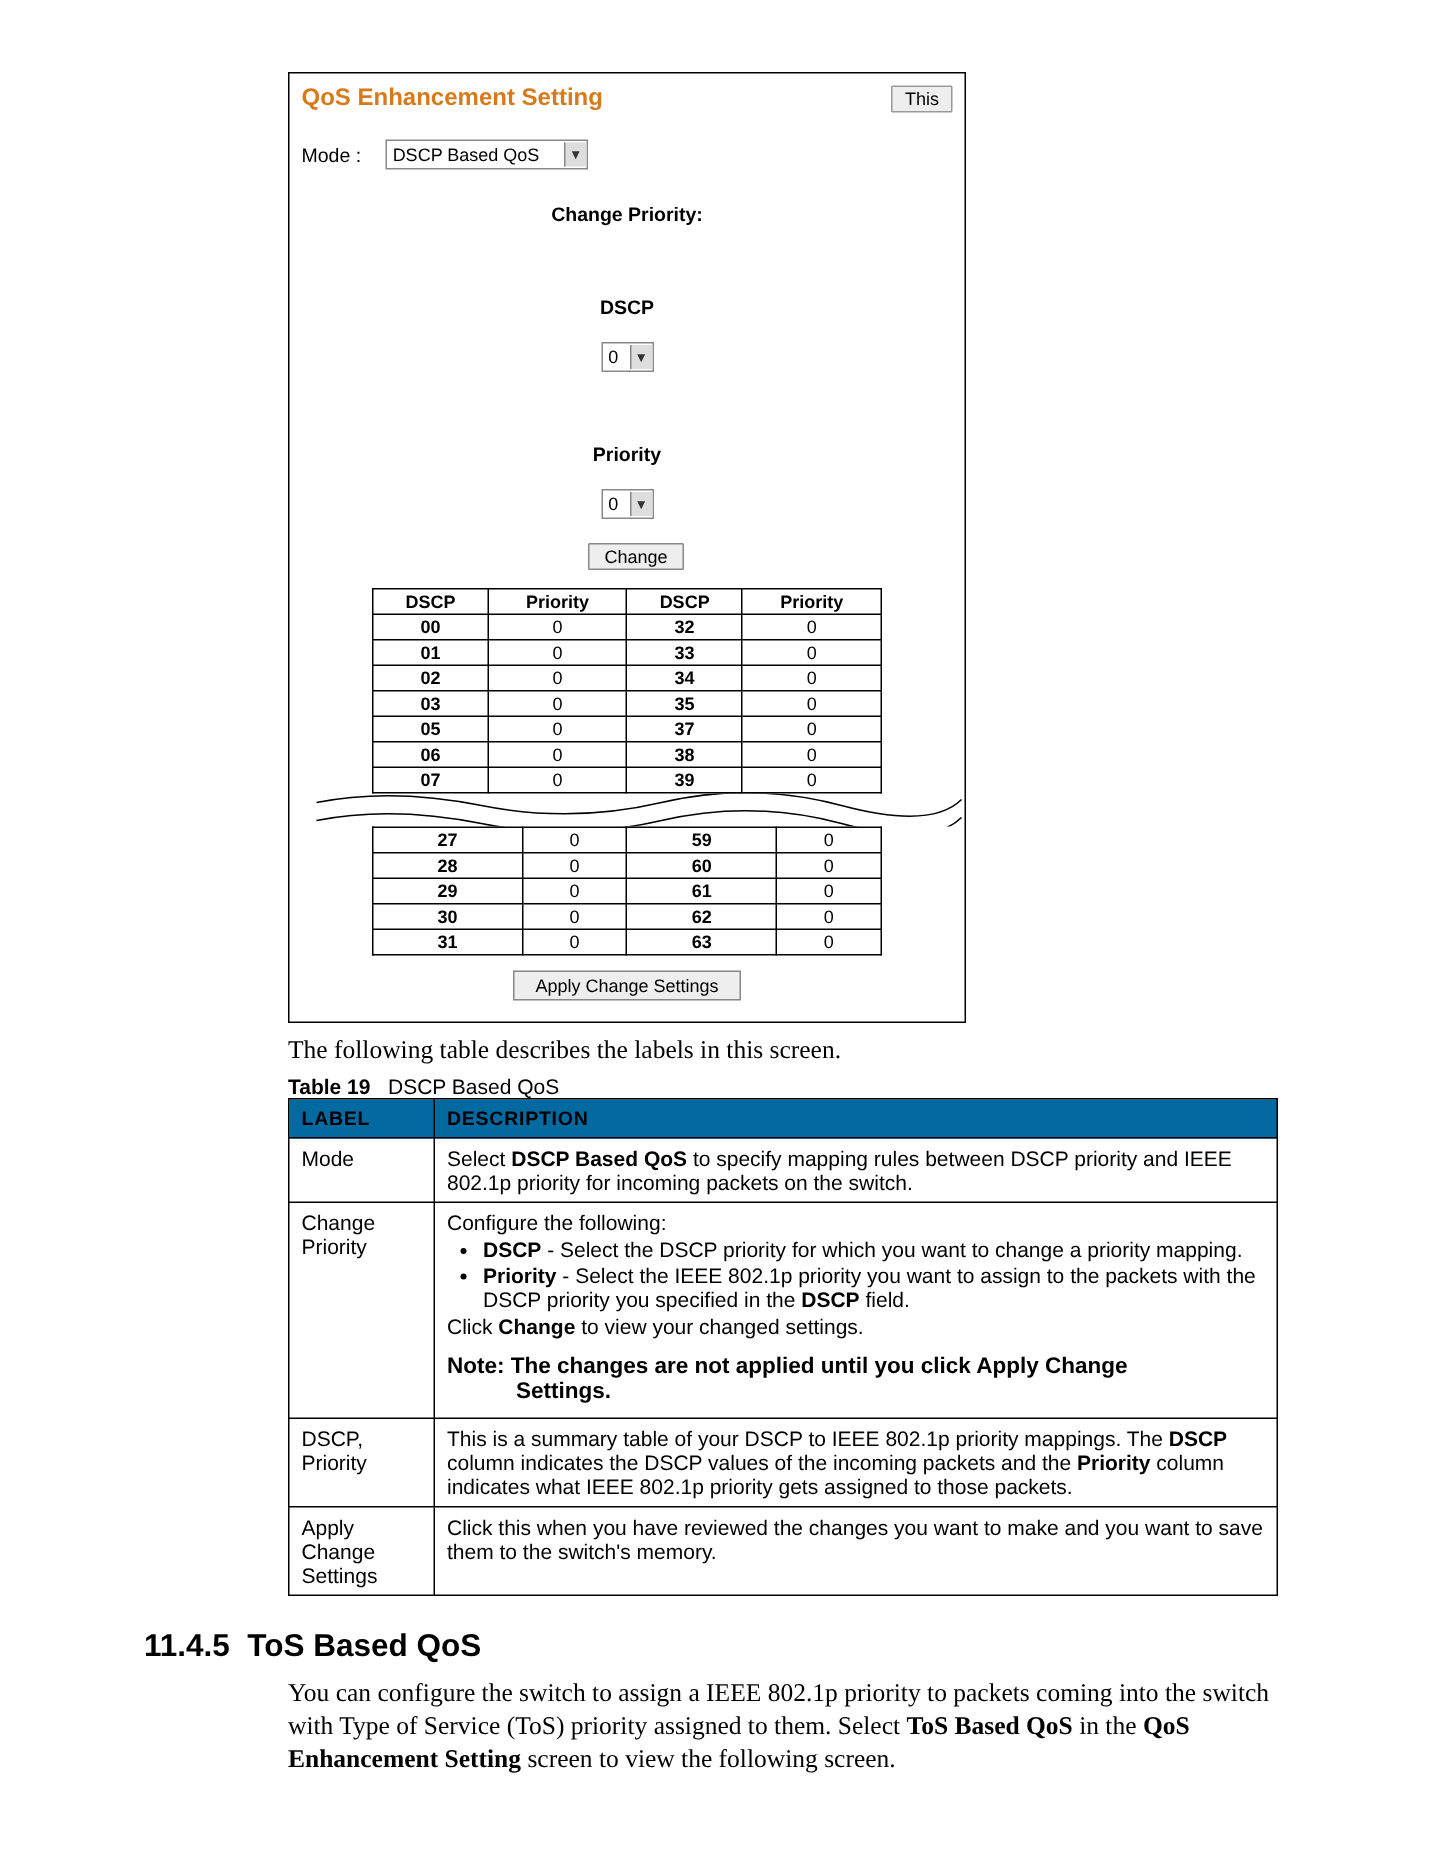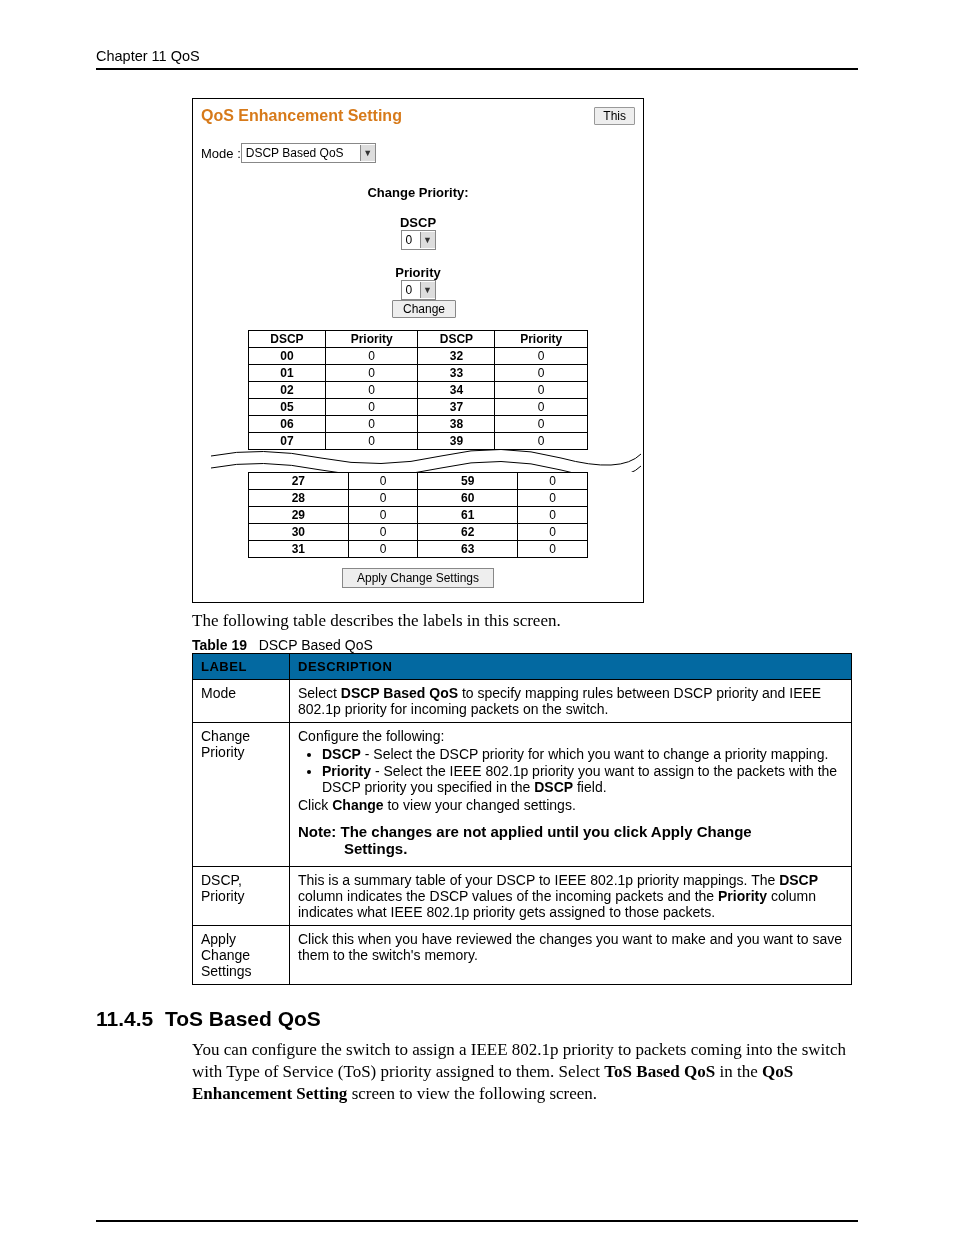"Chapter 11 QoS" div.running-head { html: <div>Chapter 11 QoS</div> -> none }
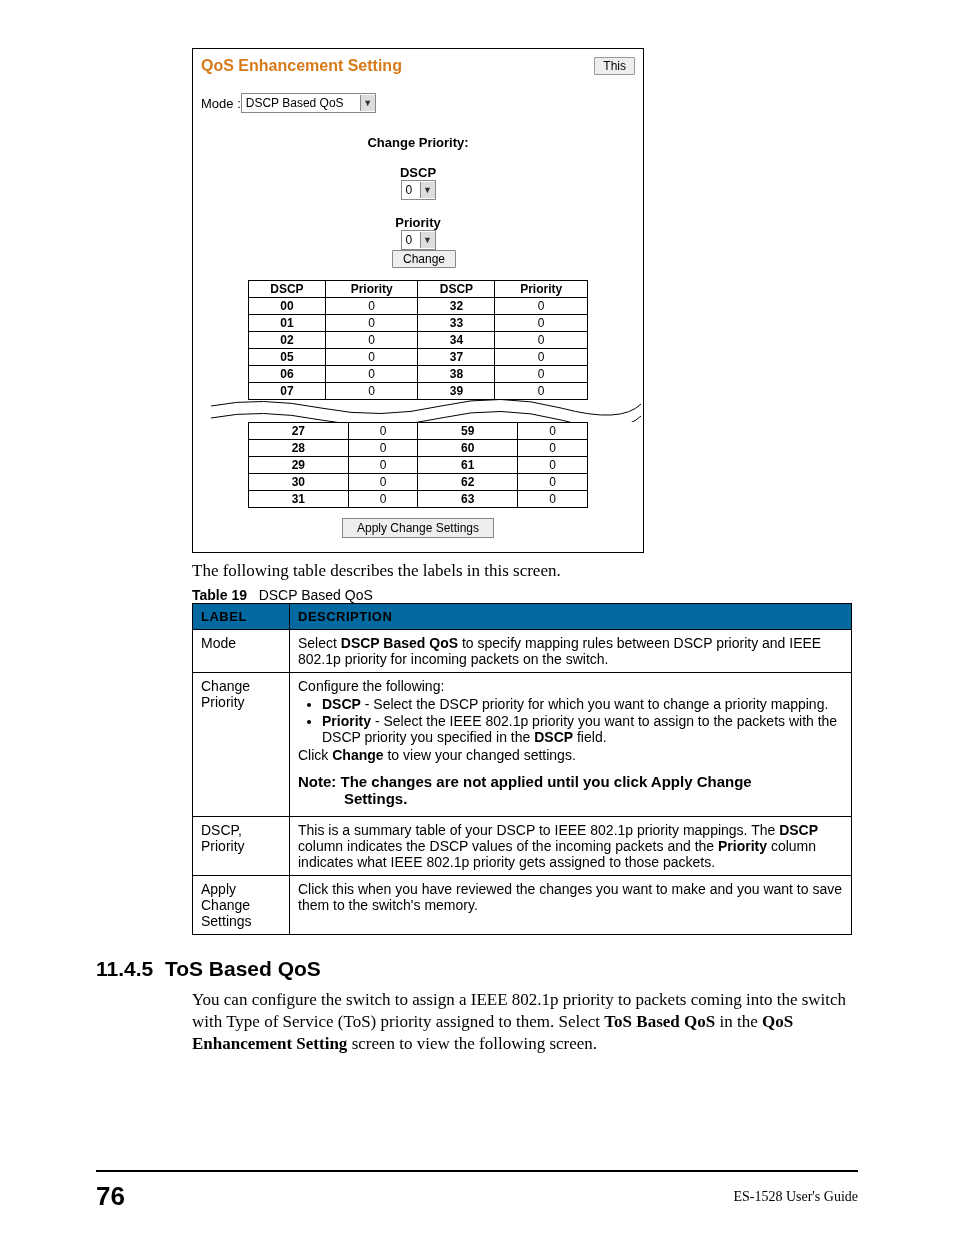"Mode :" .ui-row { gap: 0 -> 16px }
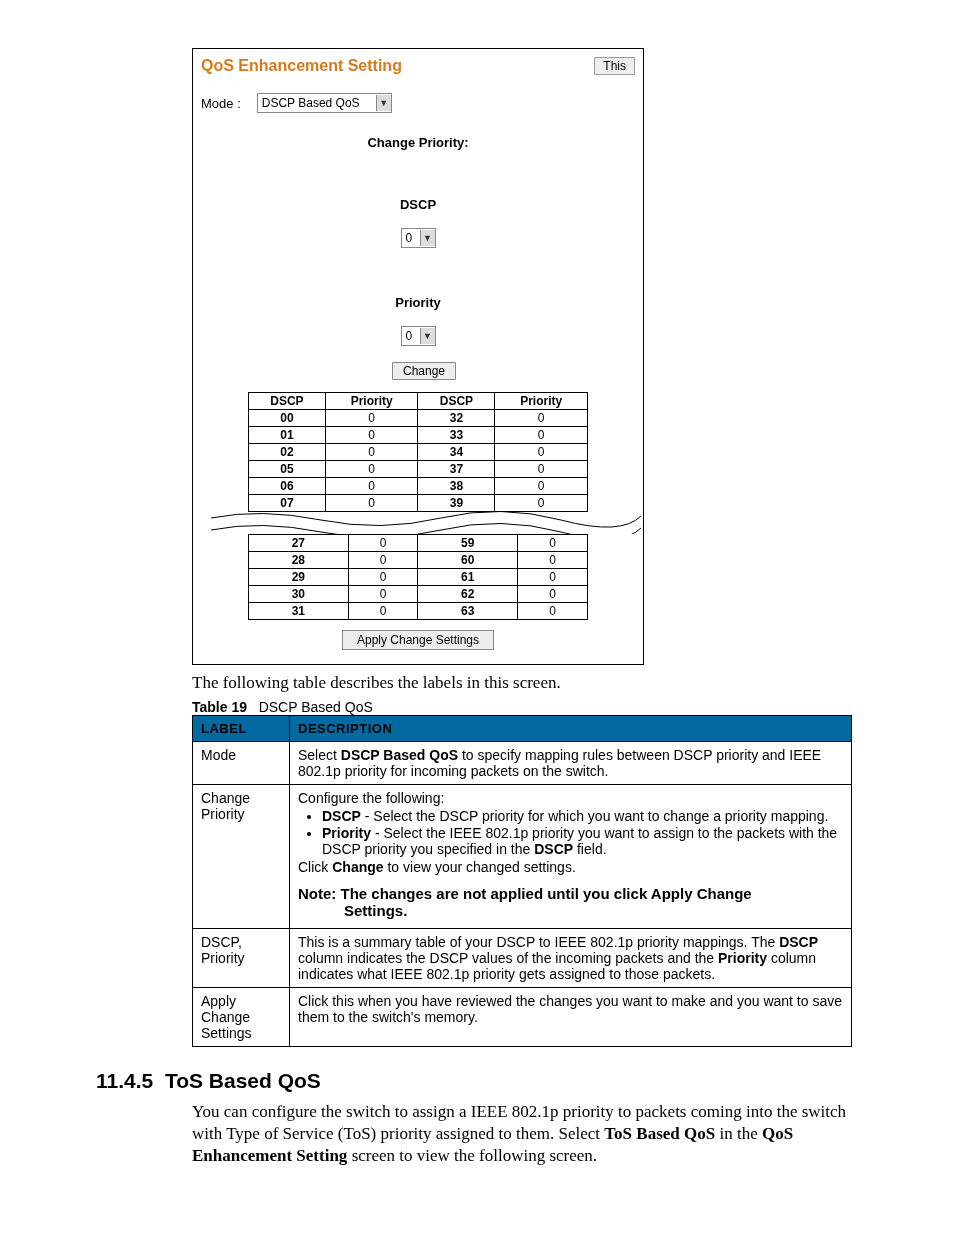"03" tr { html: none -> <tr> <td><b>03</b></td> <td>0</td> <td><b>35</b></td> <td>0</td> </tr> }
